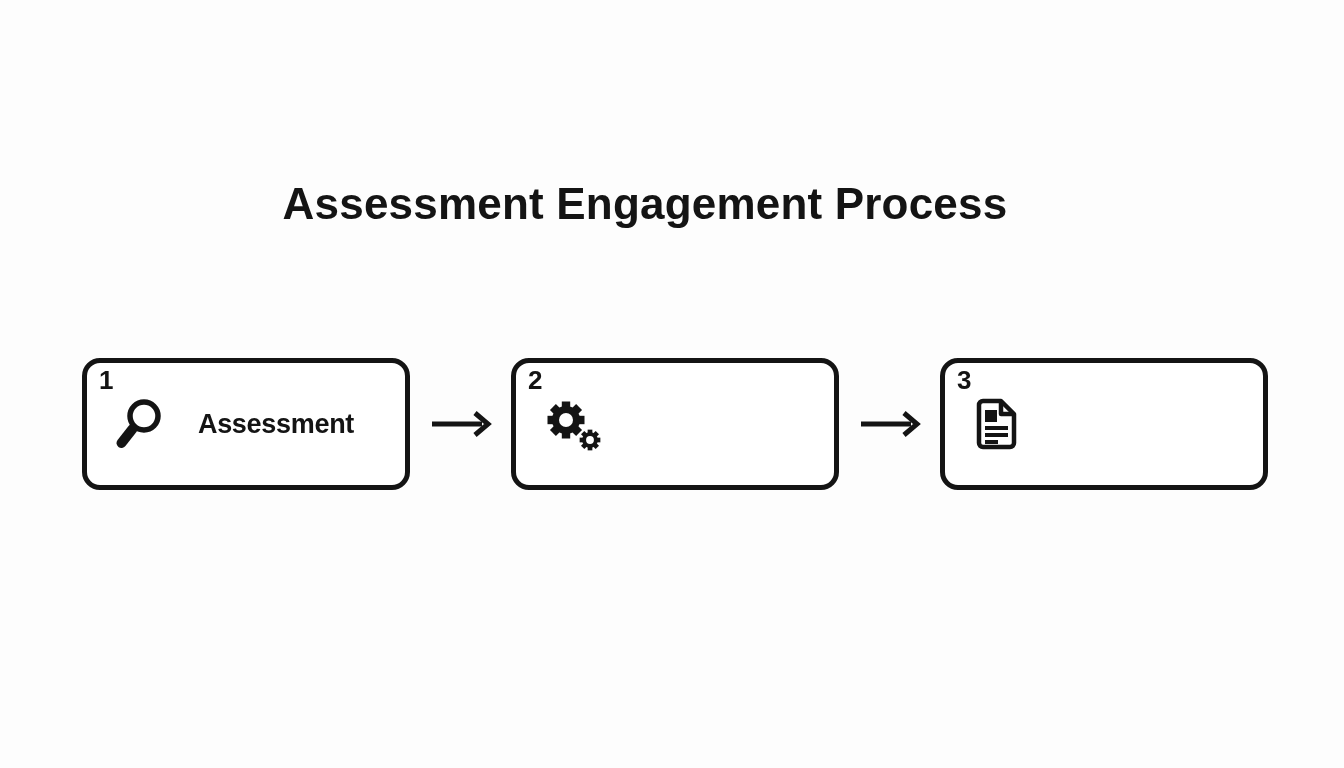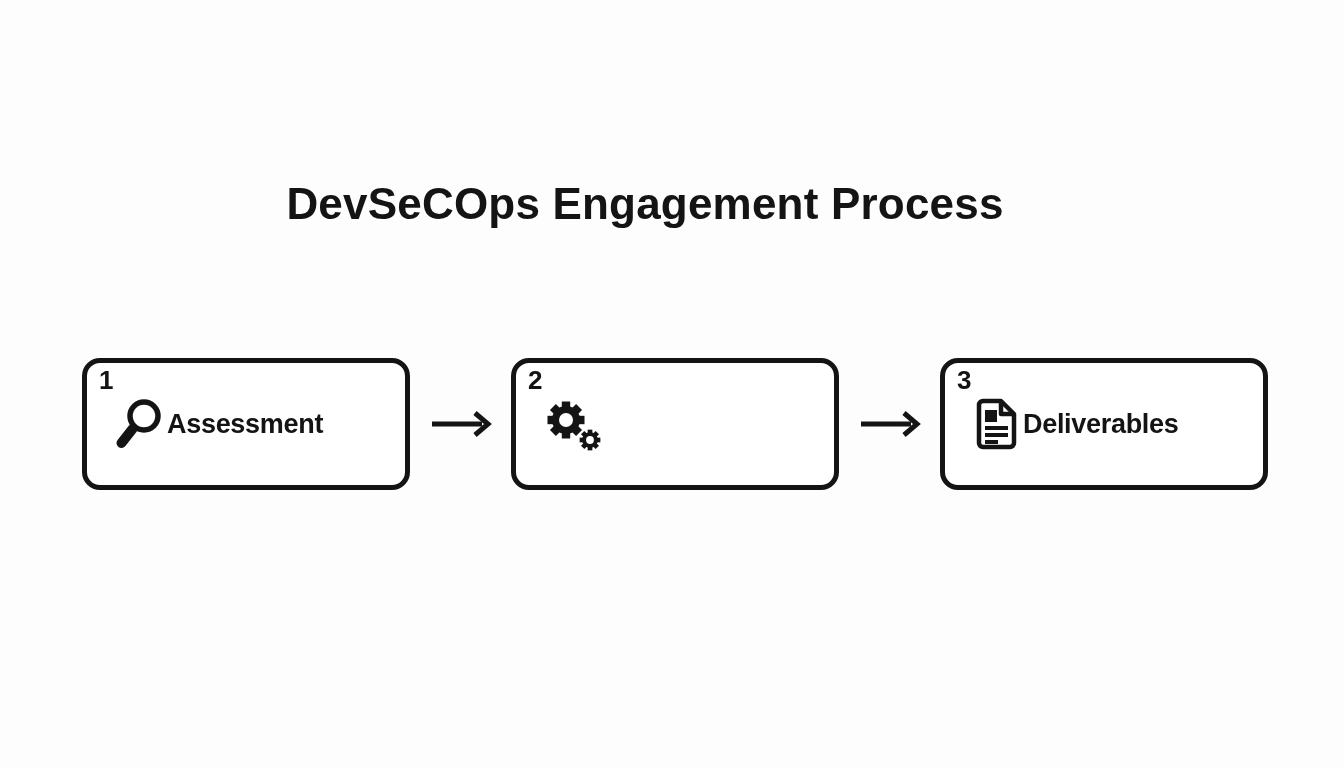"DevSeCOps Engagement Process" h1.title { text: DevSeCOps -> Assessment }
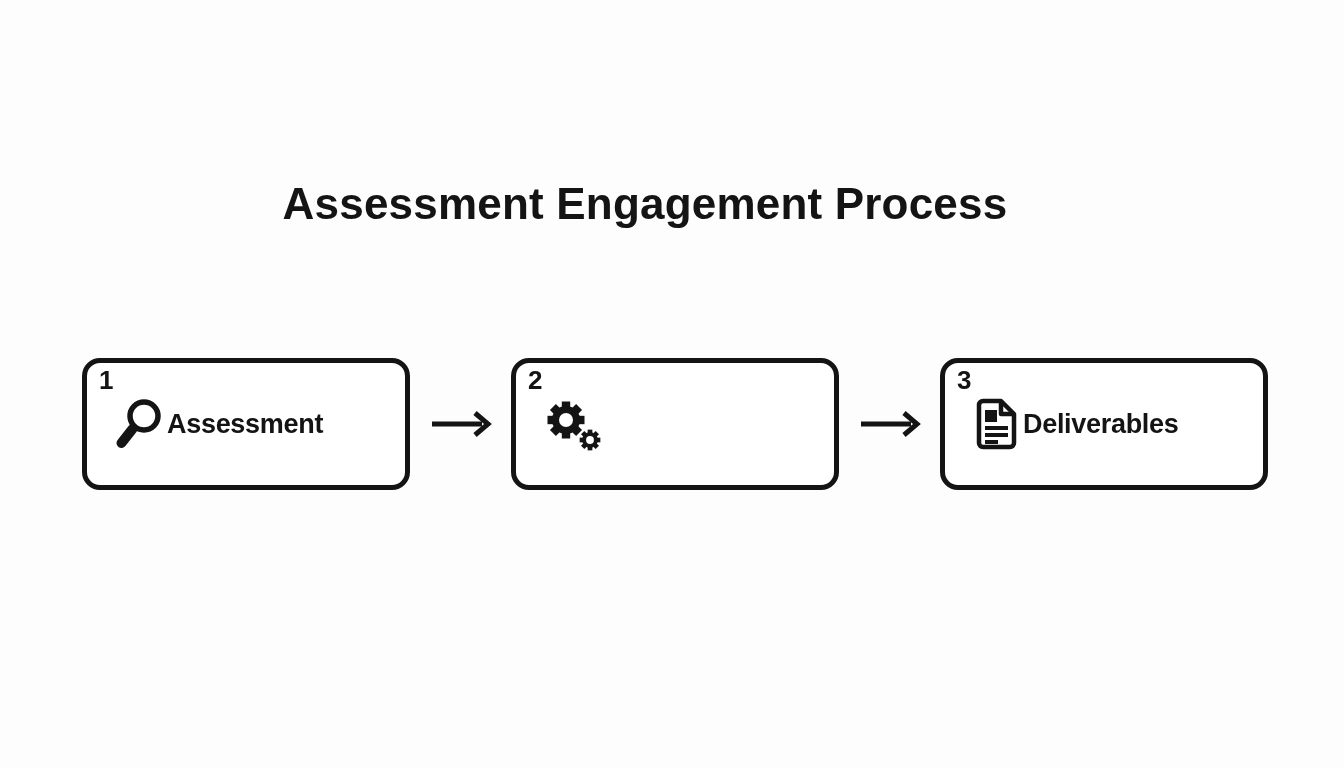"Assessment" .step-label { text-align: left -> center }
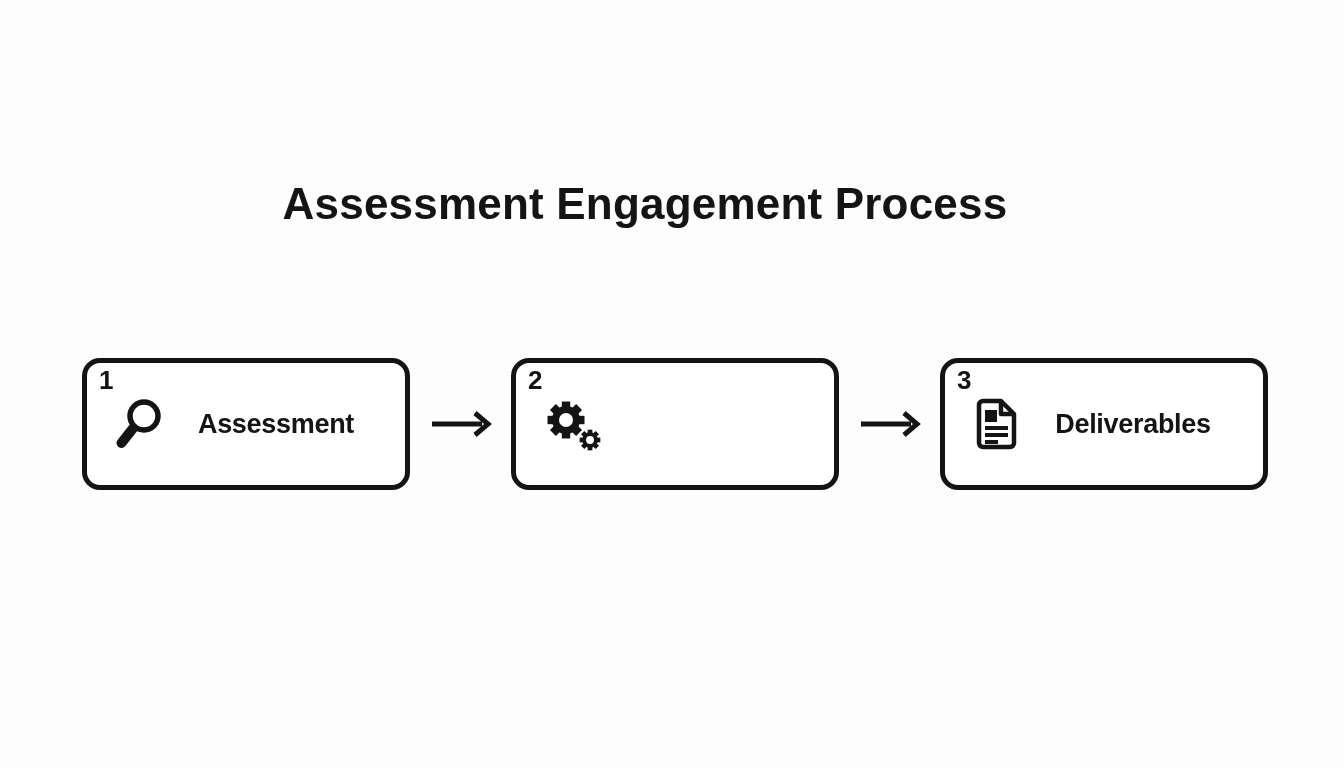"Deliverables" span.step-label { html: <span>Deliverables</span> -> none }
